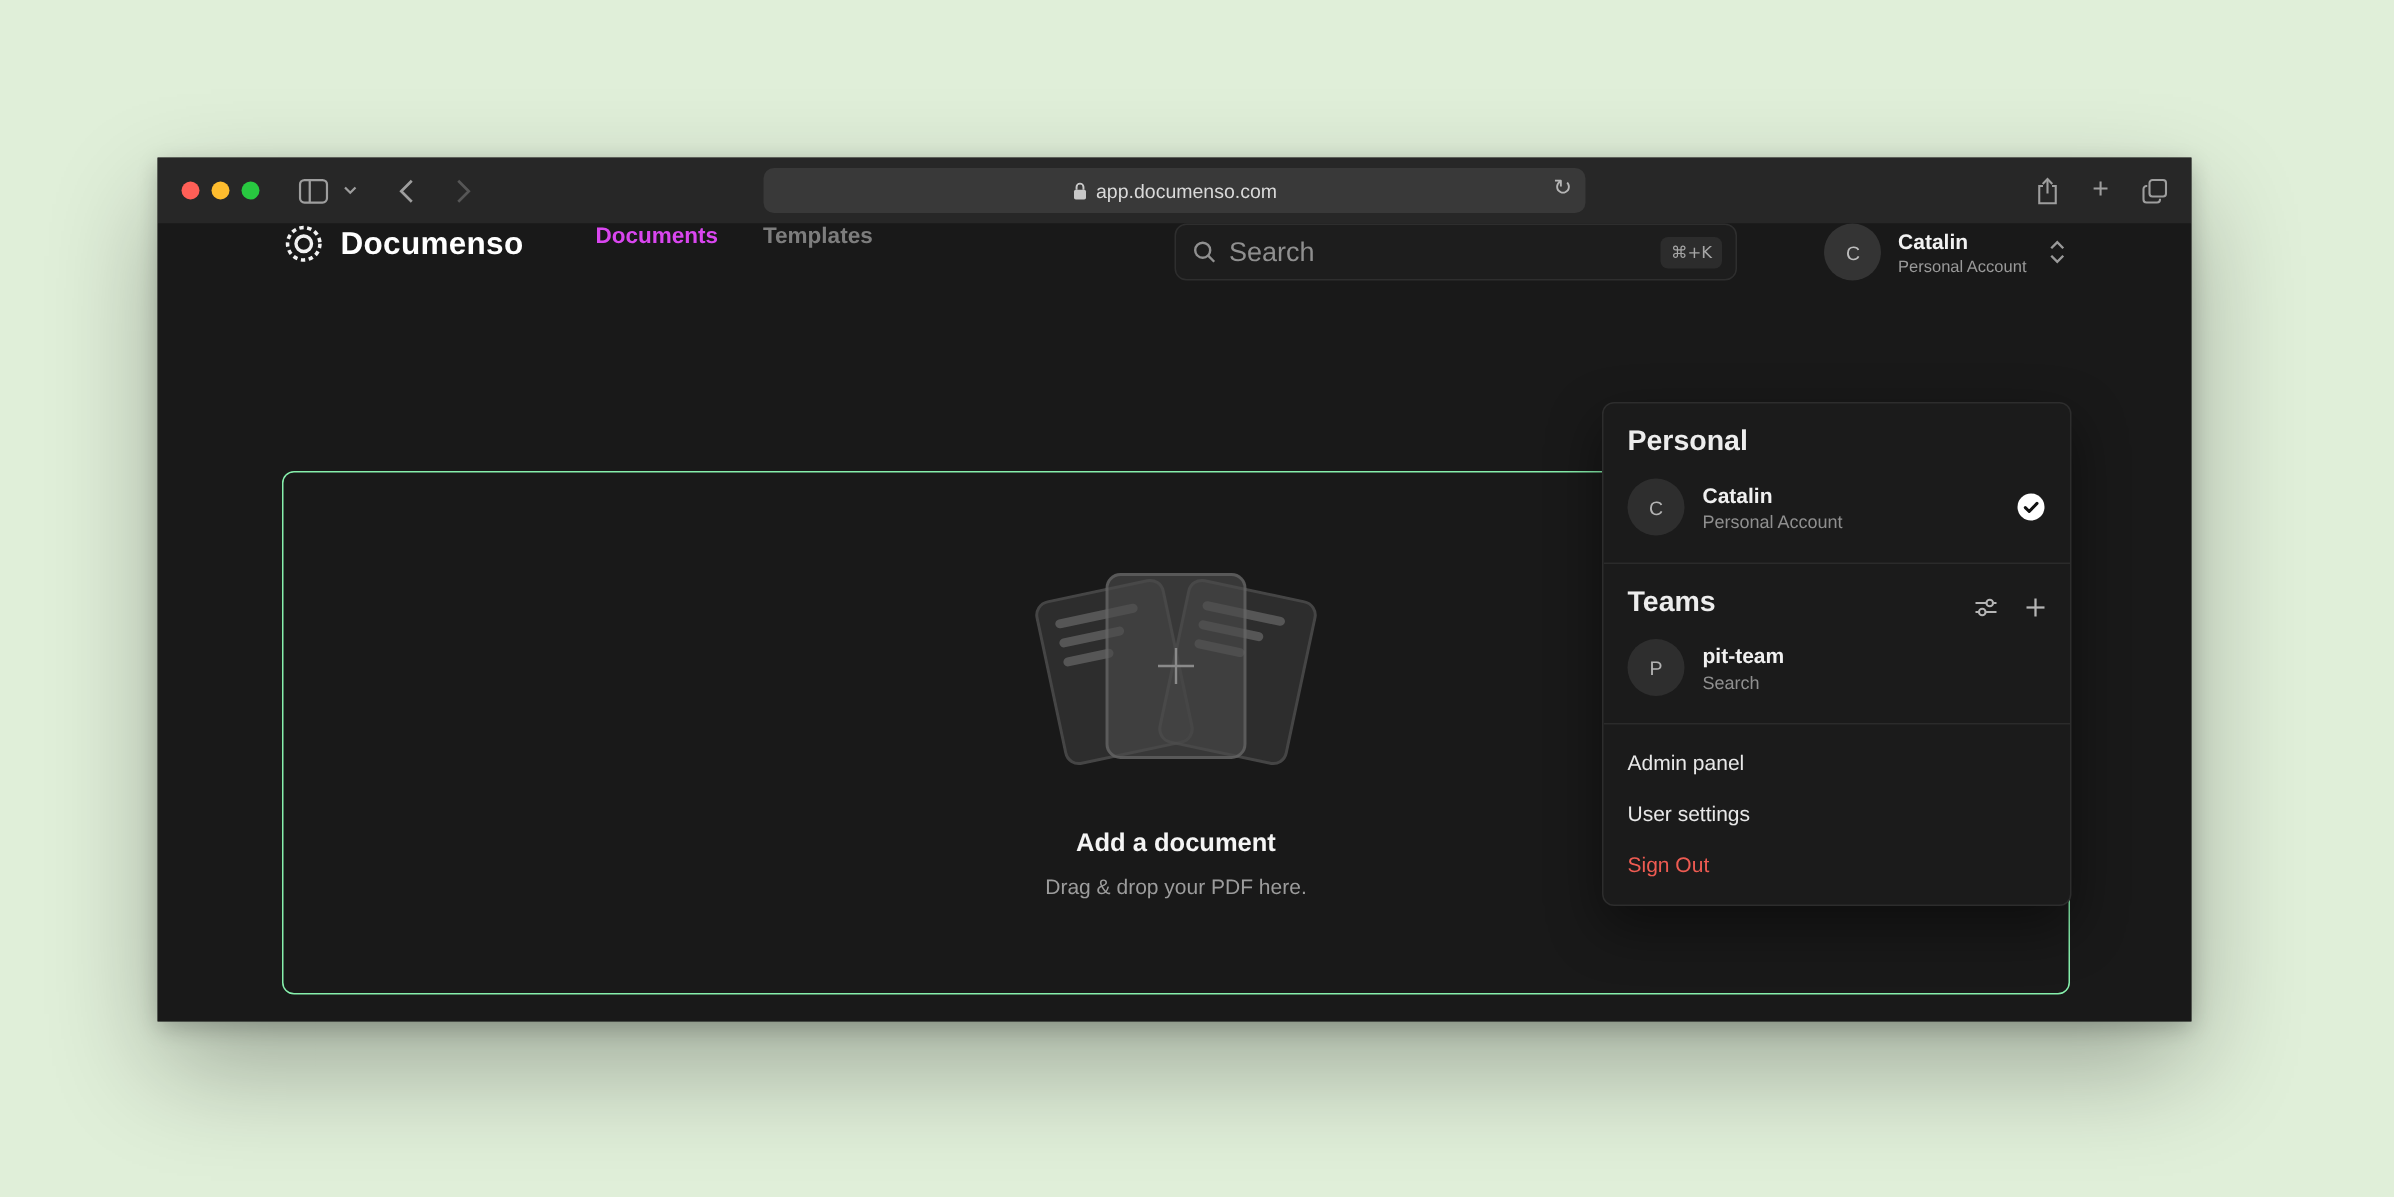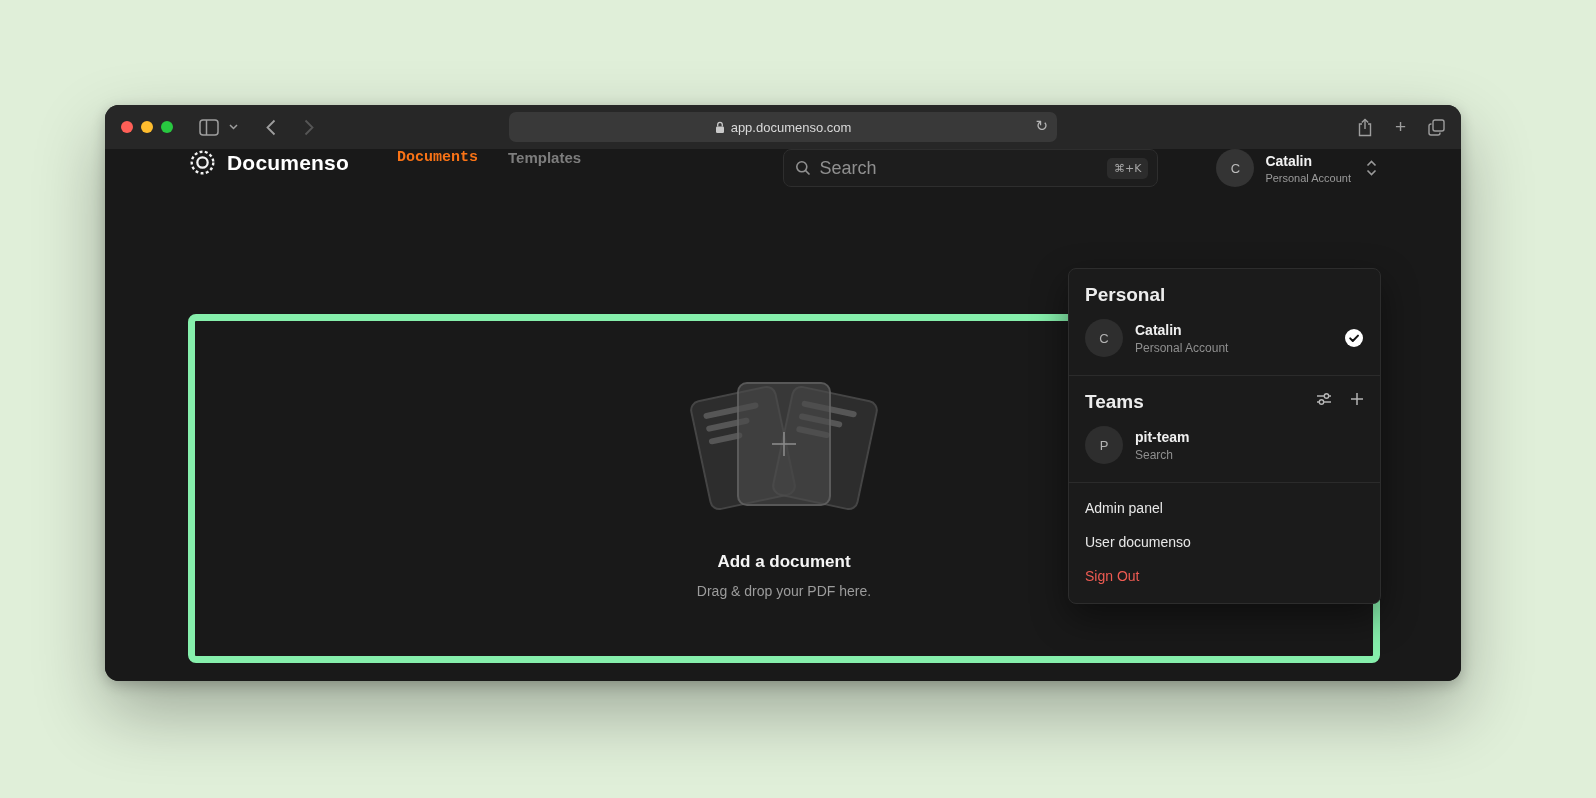"app.documenso.com" .window { border-radius: 14px -> 0 }
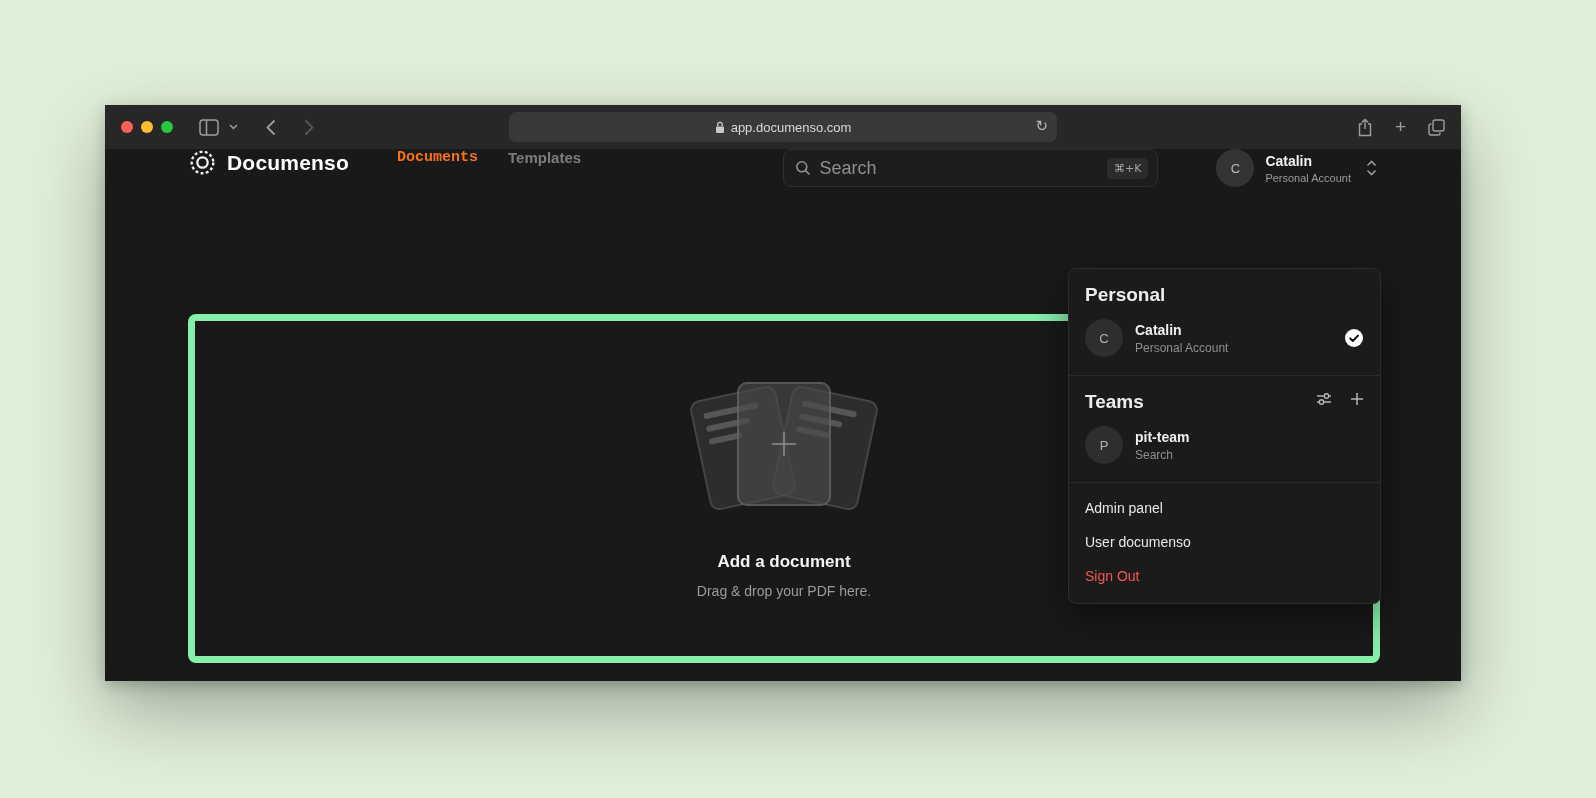"Documents" .nav-link.active { color: #f97316 -> #d946ef; font-family: Liberation Mono, monospace -> none }
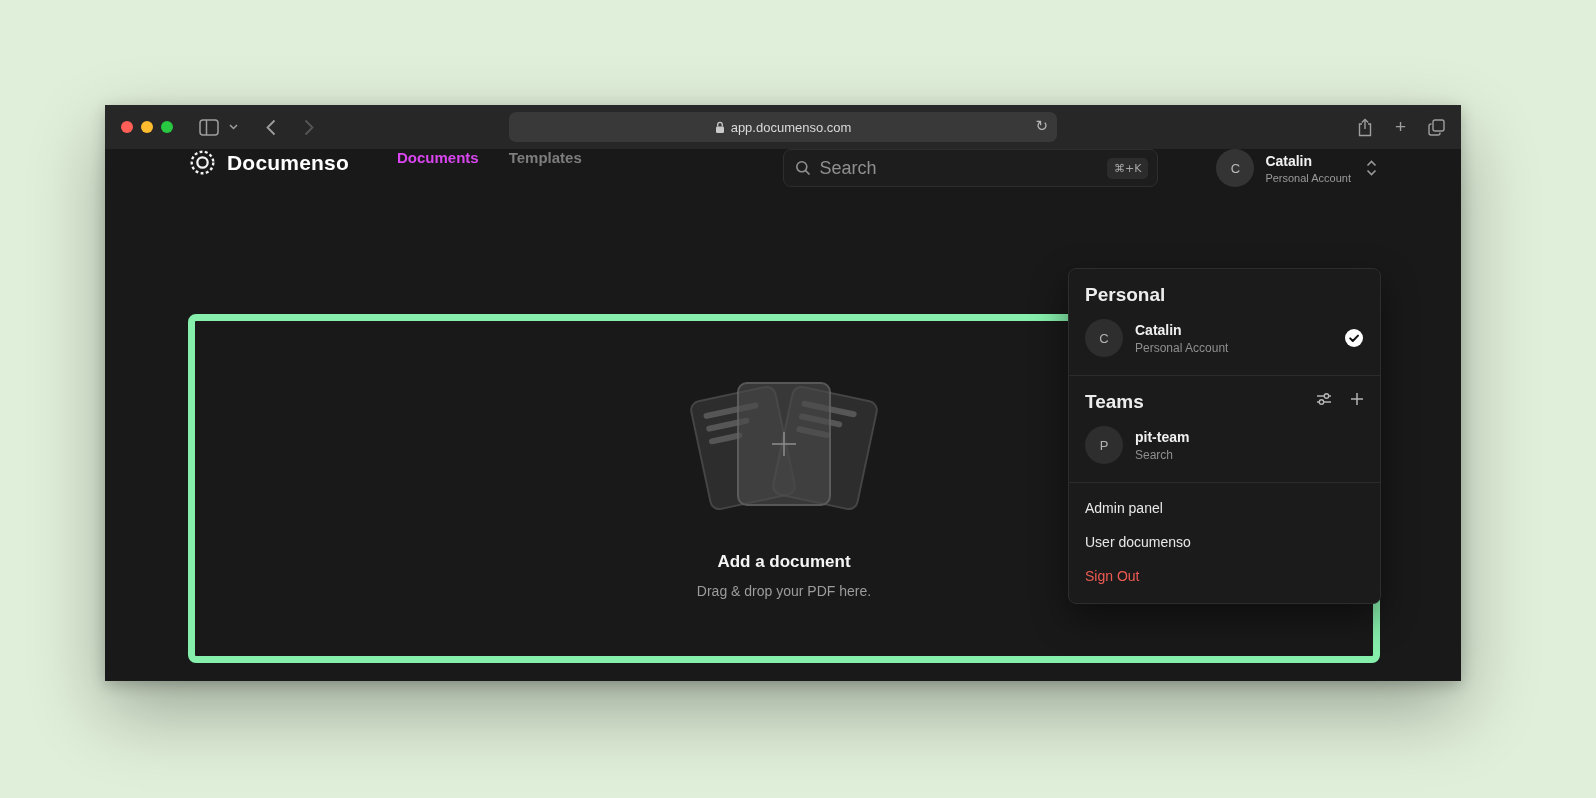"Teams" .teams-head { align-items: flex-start -> flex-end }
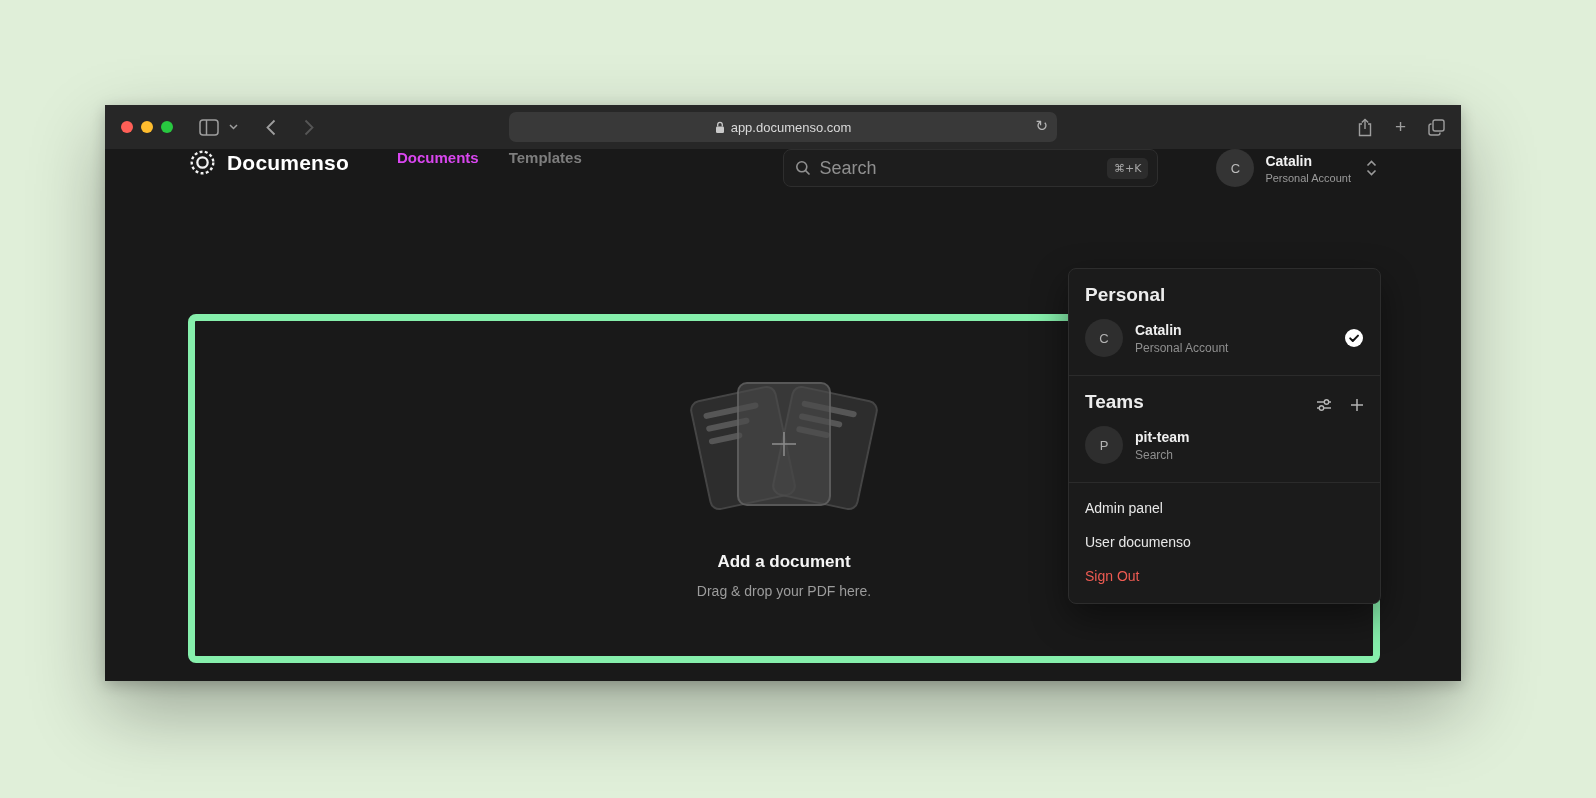"User documenso" div.menu-item { text: documenso -> settings }
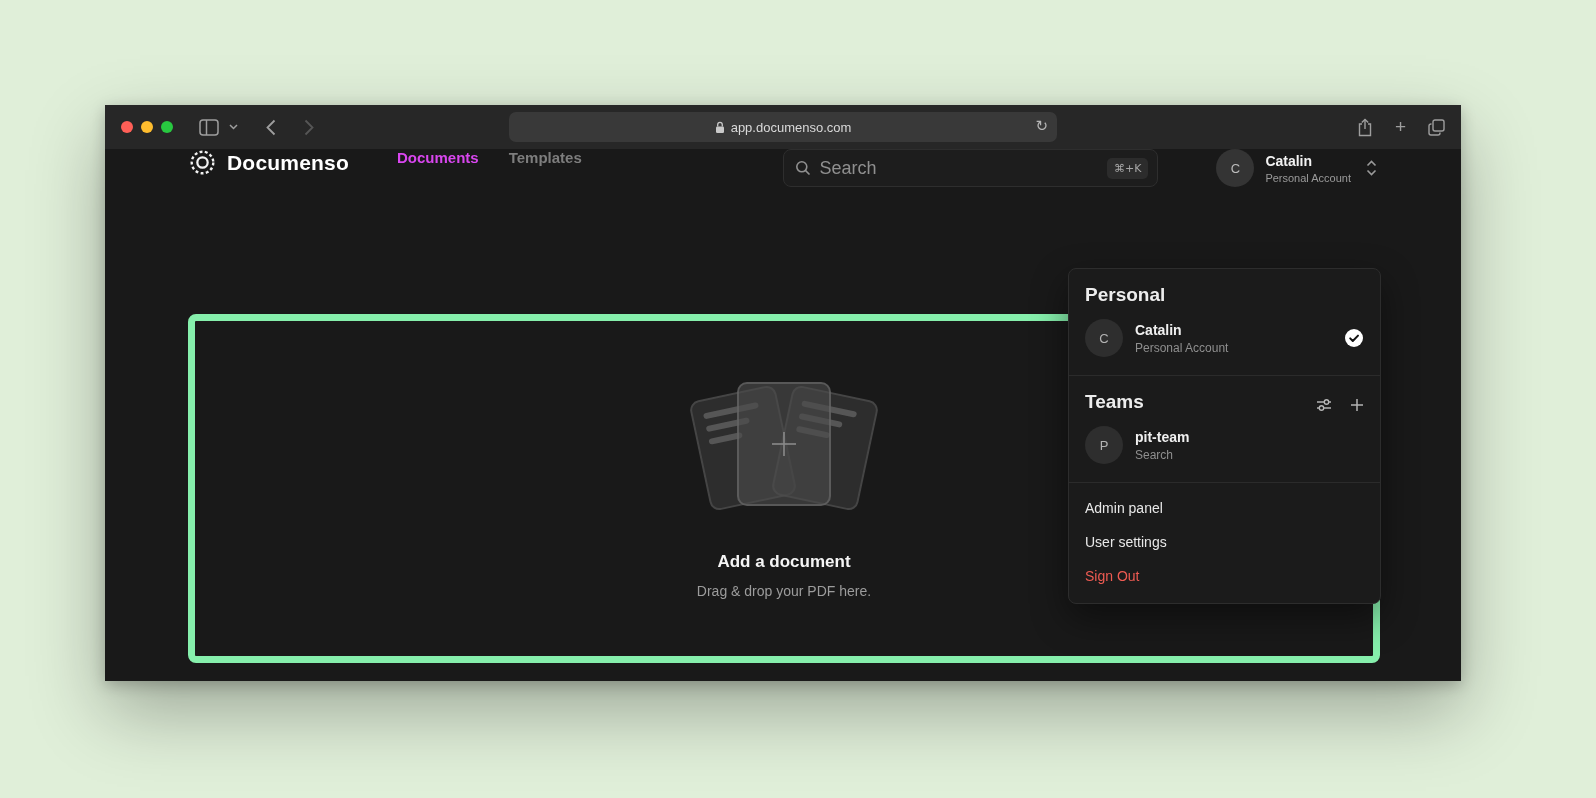"Add a document" .dropzone { border: 7px solid #86efac -> 1px solid #86efac }
